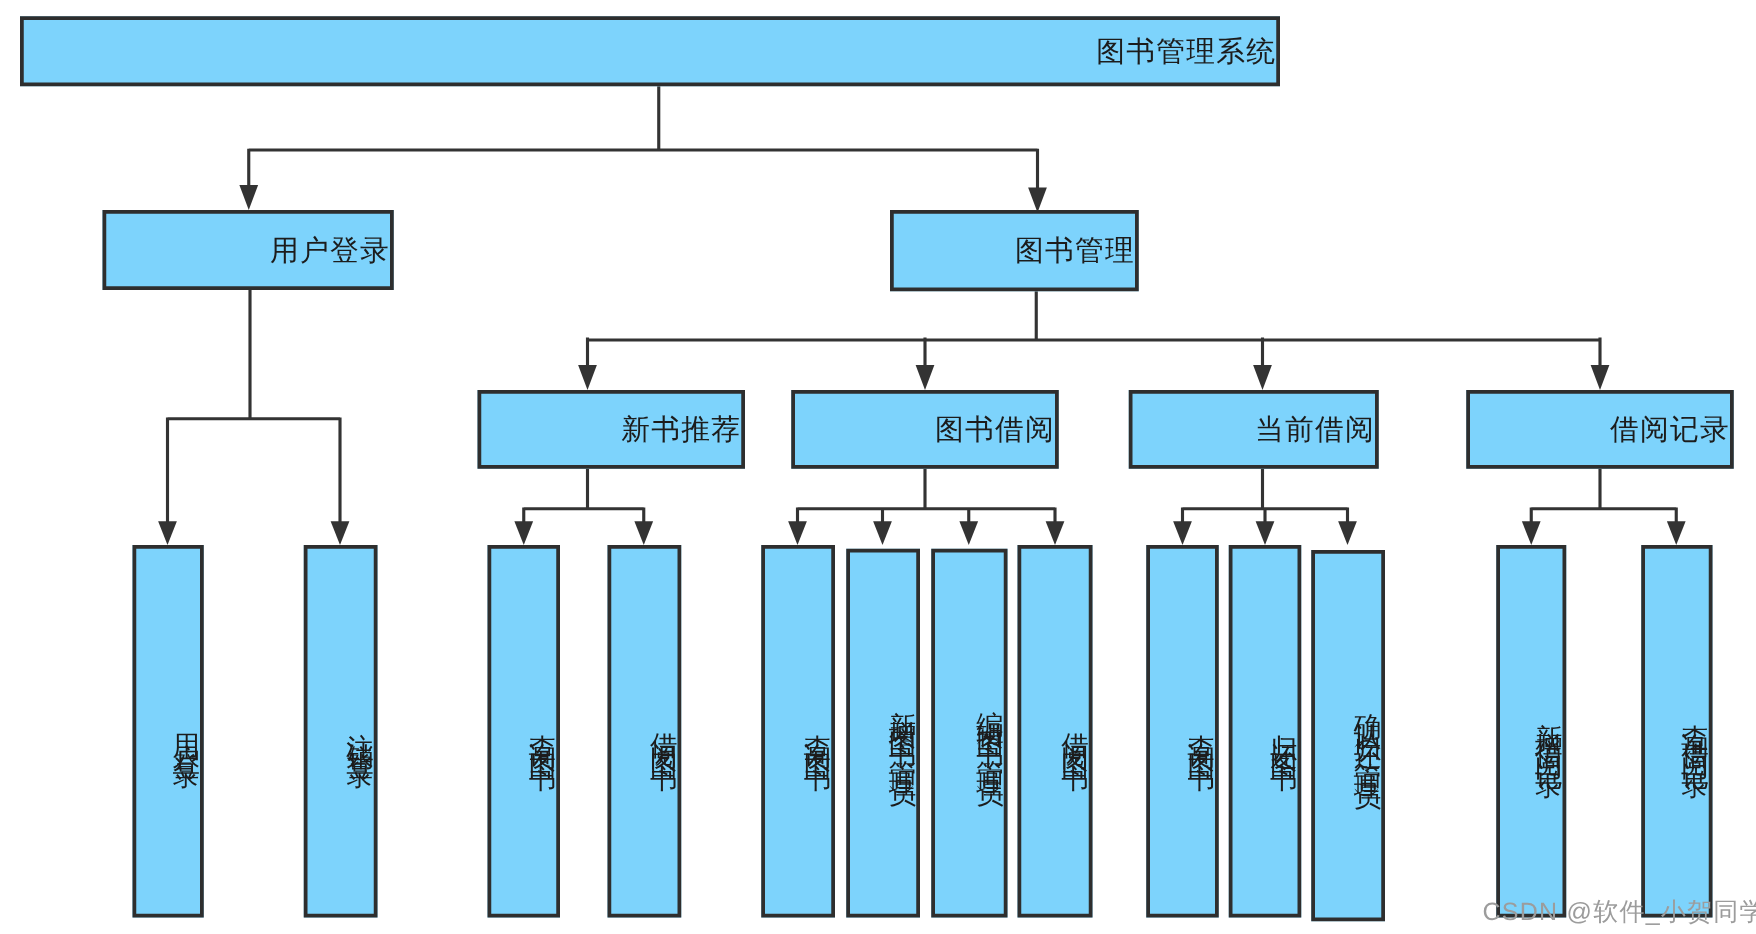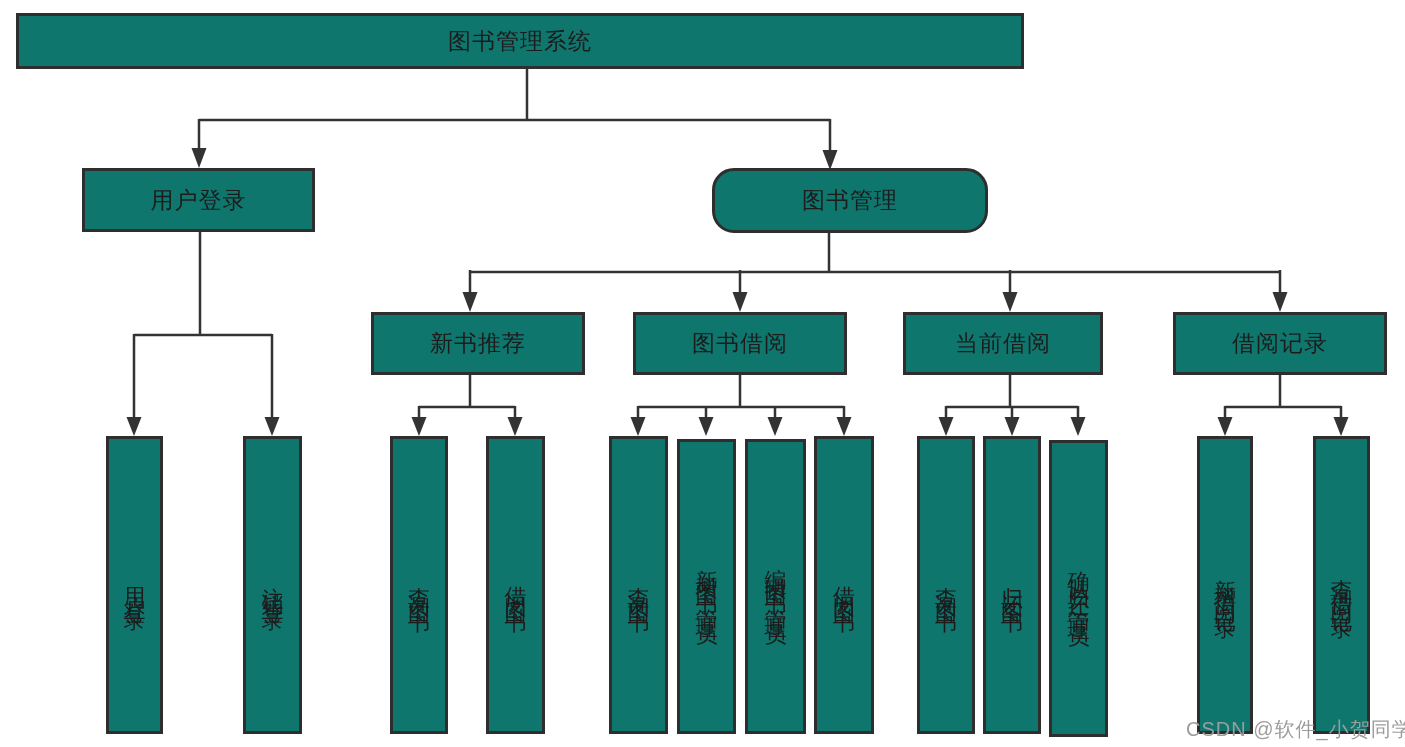"图书管理系统" .box { background: #0f766e -> #7dd3fc; justify-content: center -> flex-end }
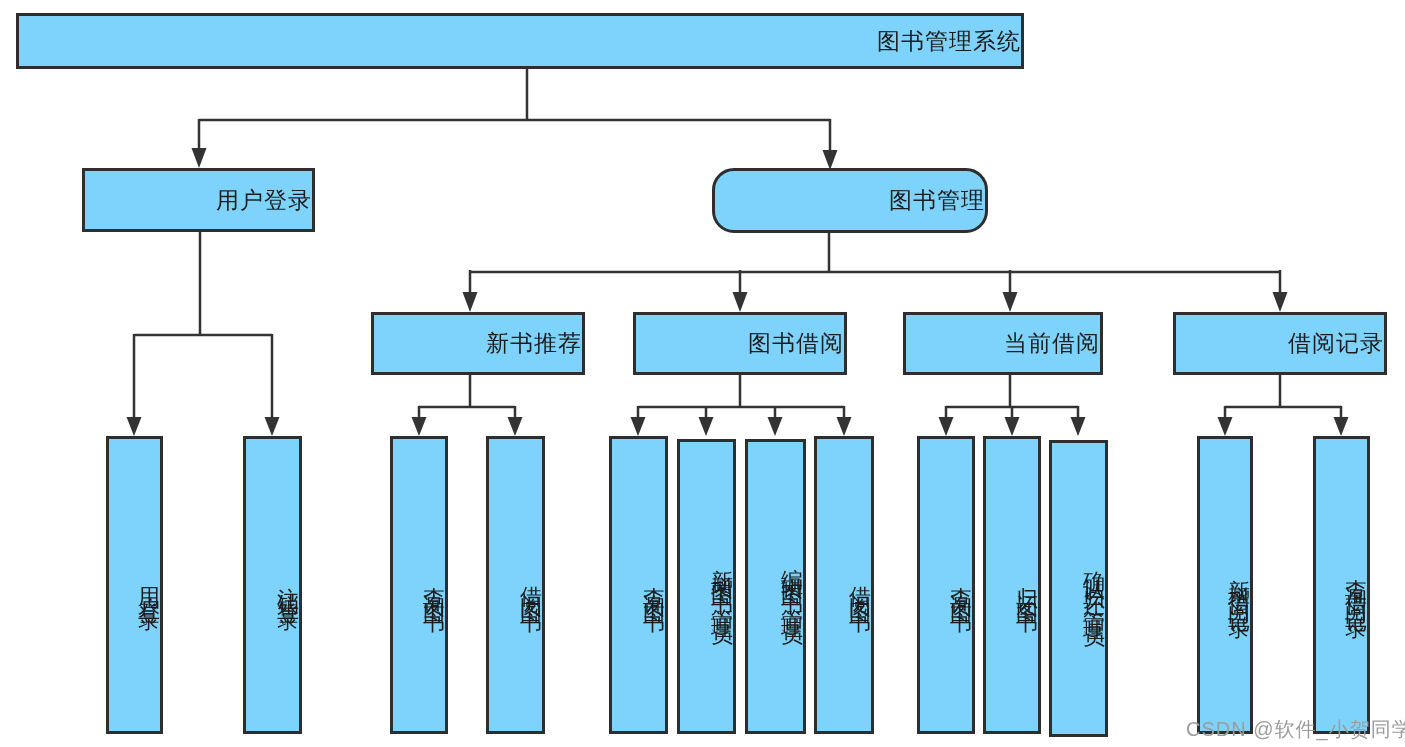"图书管理" div.box { border-radius: 22px -> none; width: 276px -> 199px }
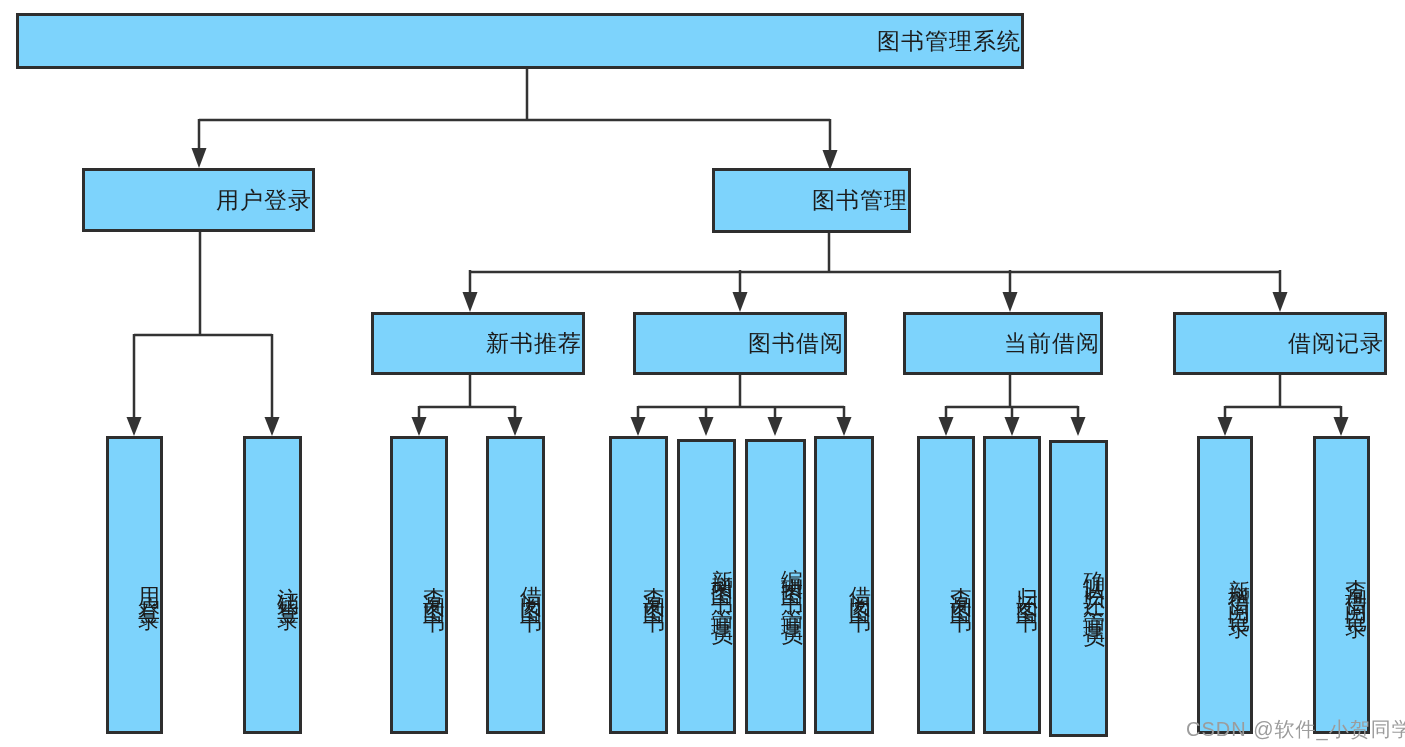"新书推荐" div.box { left: 371px -> 382px }
